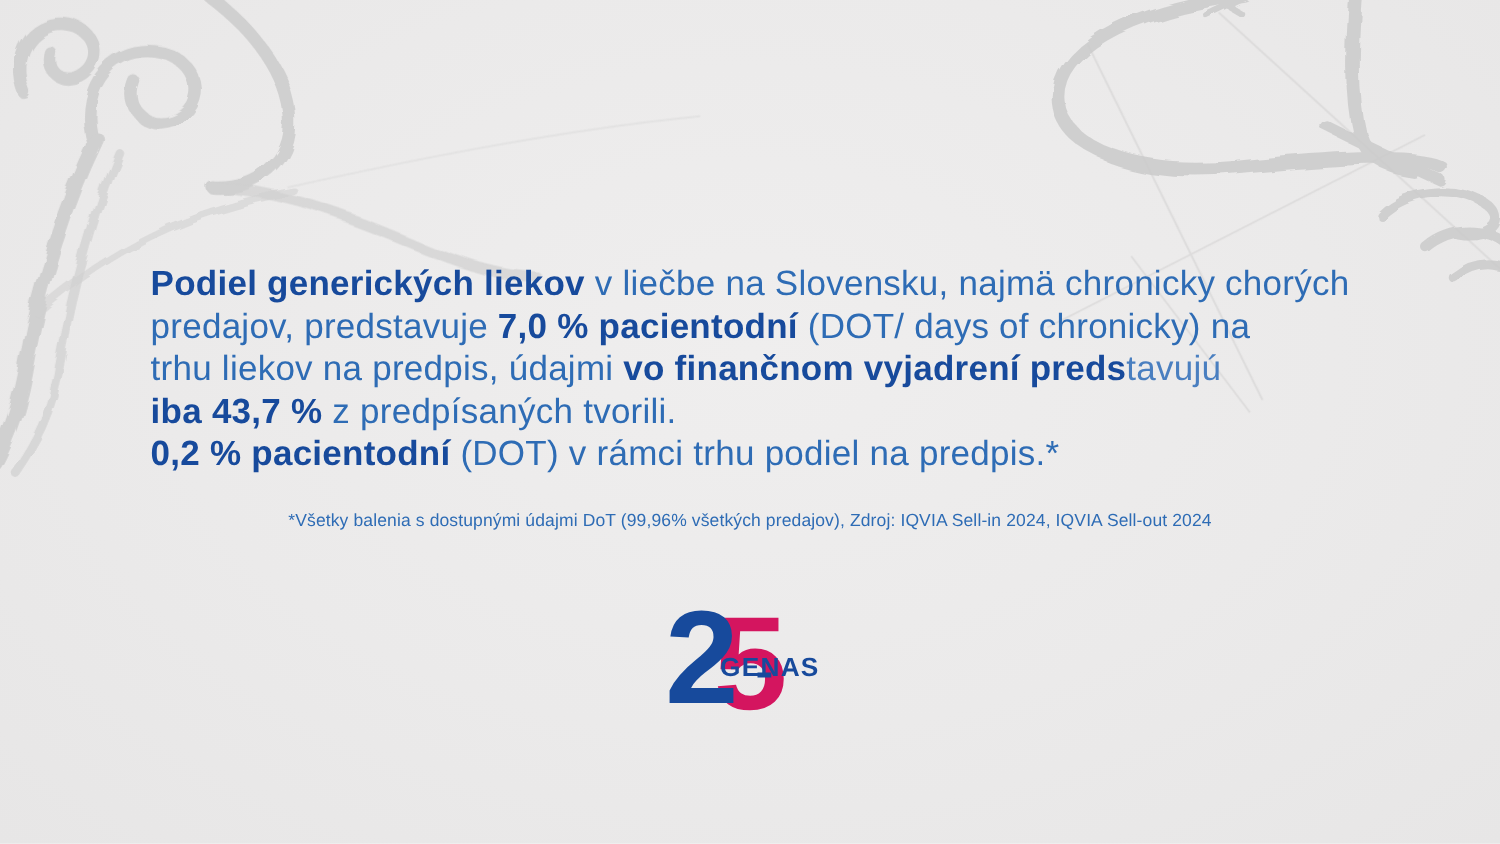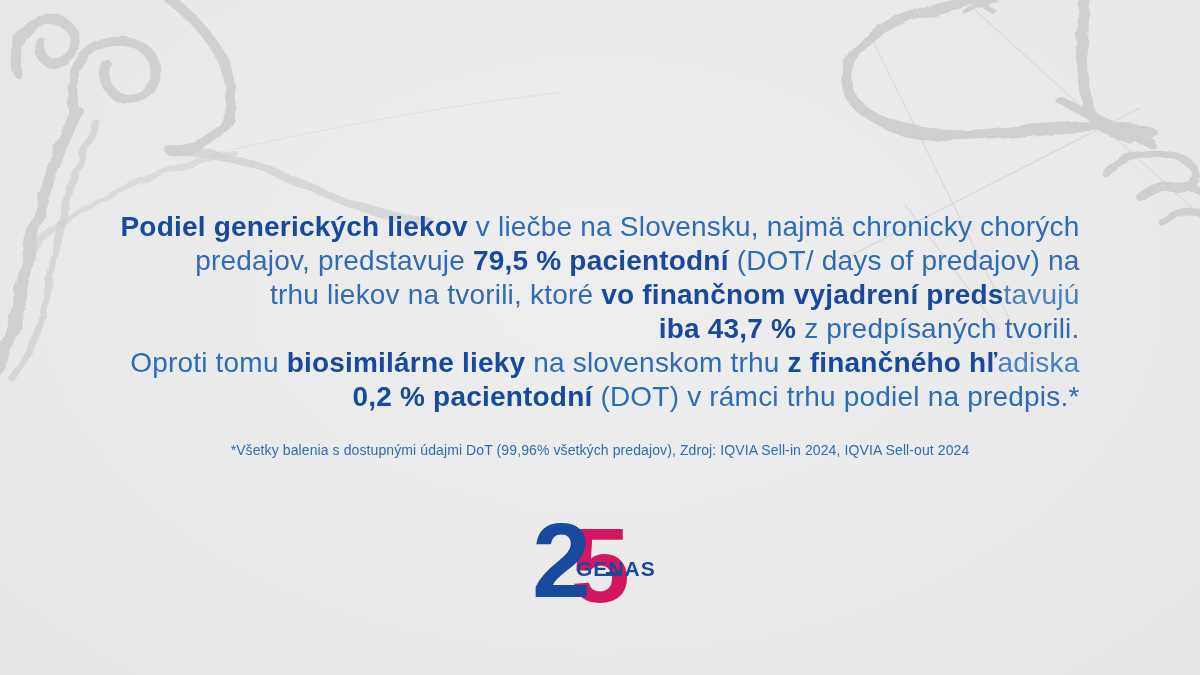"Podiel generických liekov v liečbe" .main-text { text-align: right -> left }
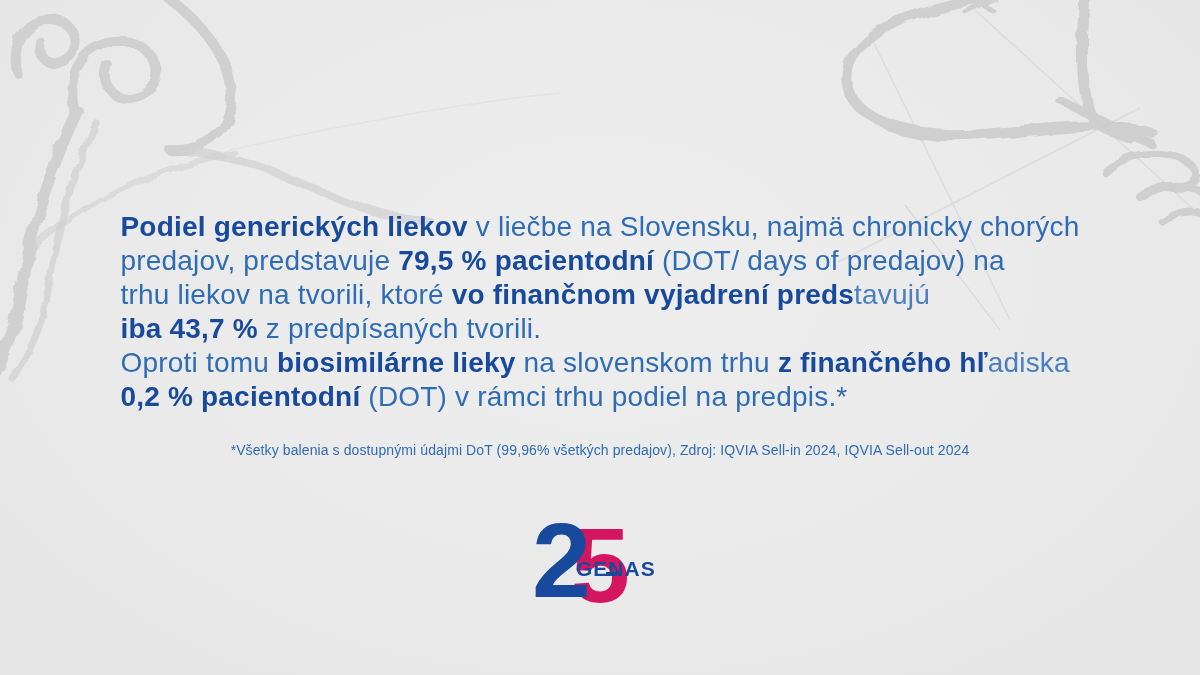"79,5 % pacientodní" span.seg-bold { text: 79,5 -> 7,0 }
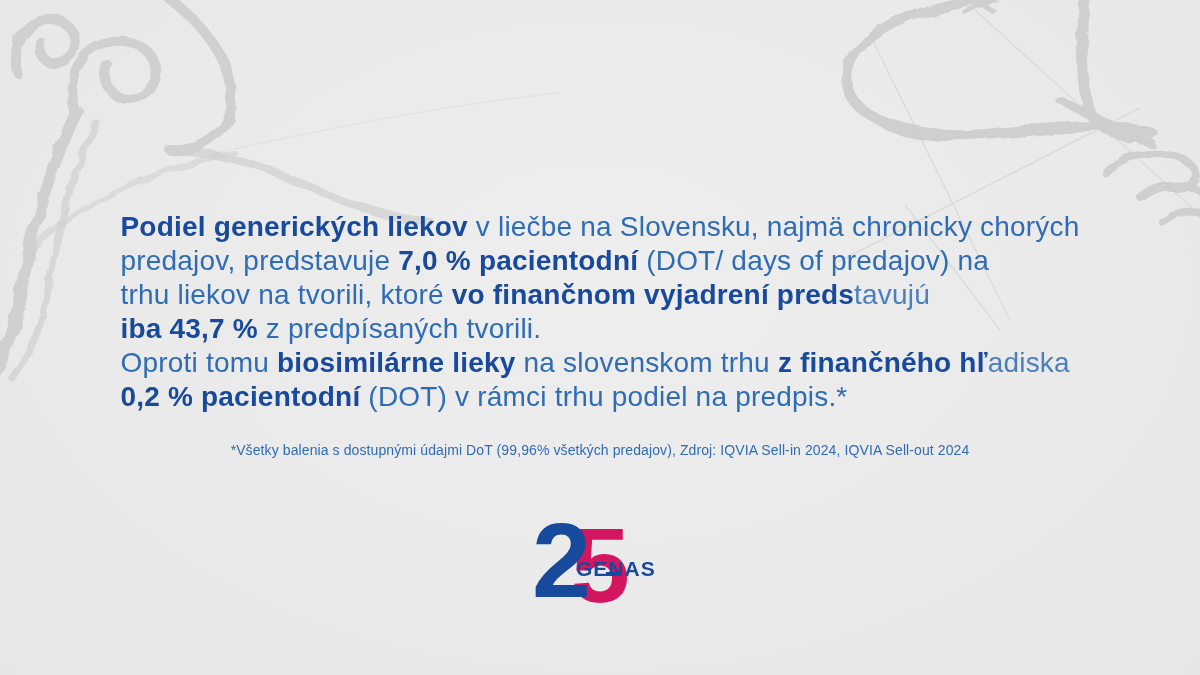"(DOT/ days of predajov) na" span.seg-regular { text: predajov -> chronicky }
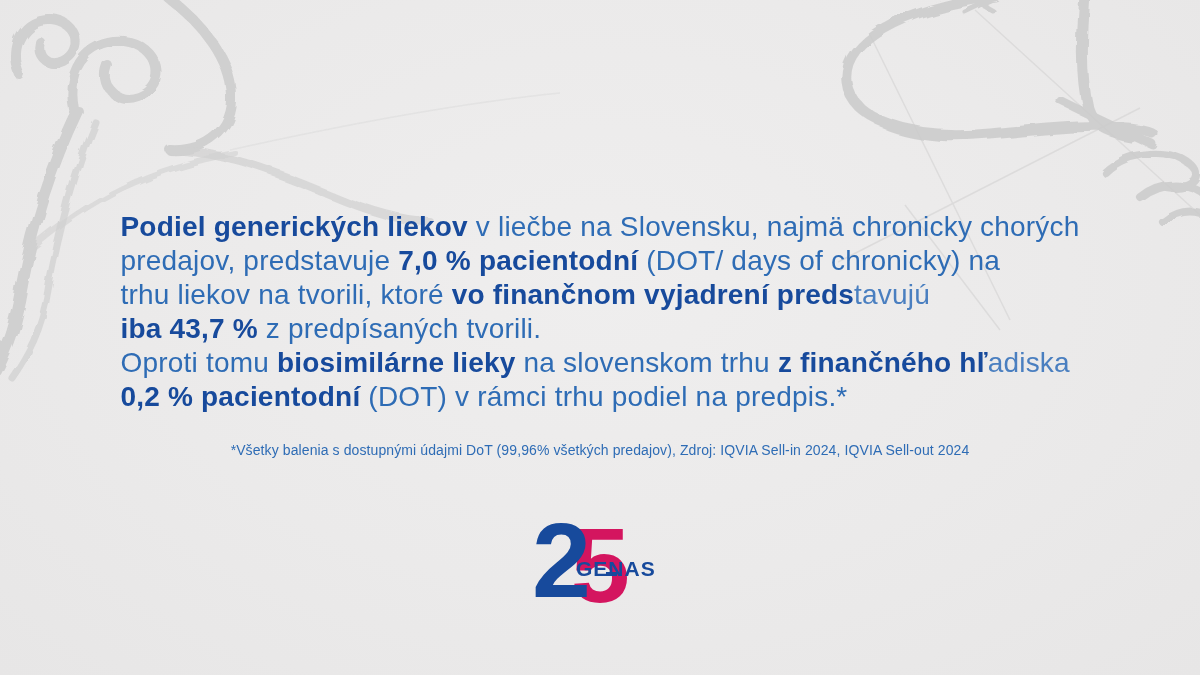"trhu liekov na tvorili, ktoré" span.seg-regular { text: tvorili, ktoré -> predpis, údajmi }
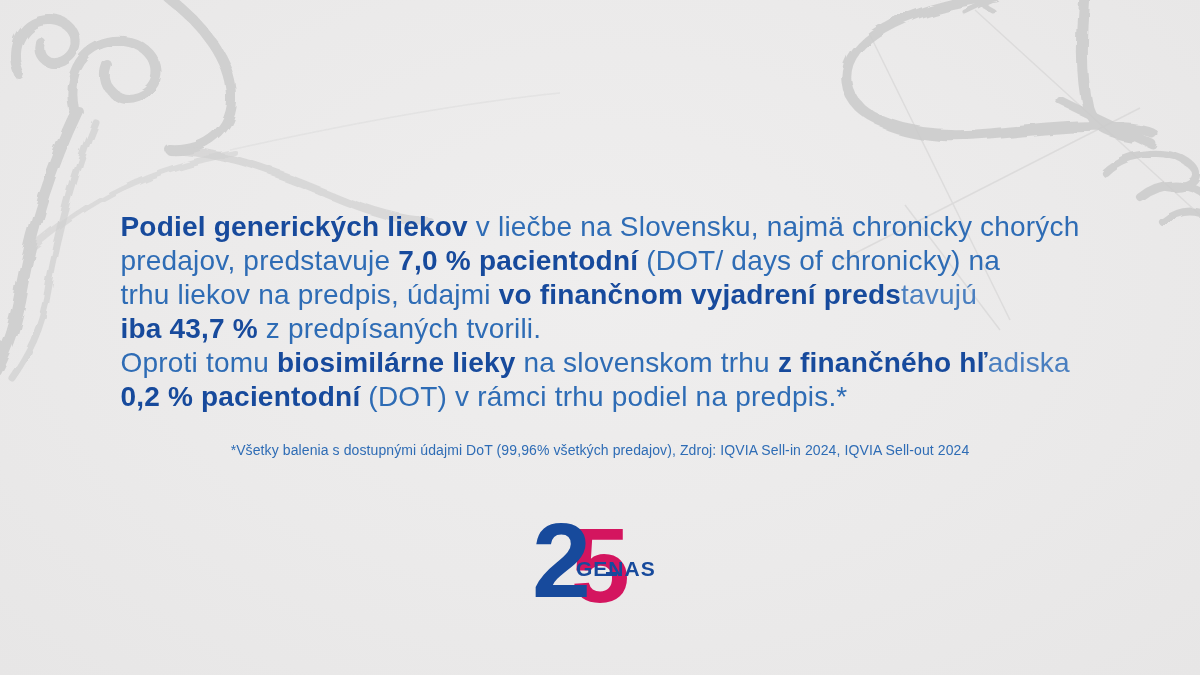"Oproti tomu biosimilárne lieky na" div.text-line { html: <div><span>Oproti tomu </span><span>biosimilárne lieky</span><span> na slovenskom trhu </span><span>z finančného hľ</span><span>adiska</span></div> -> none }
